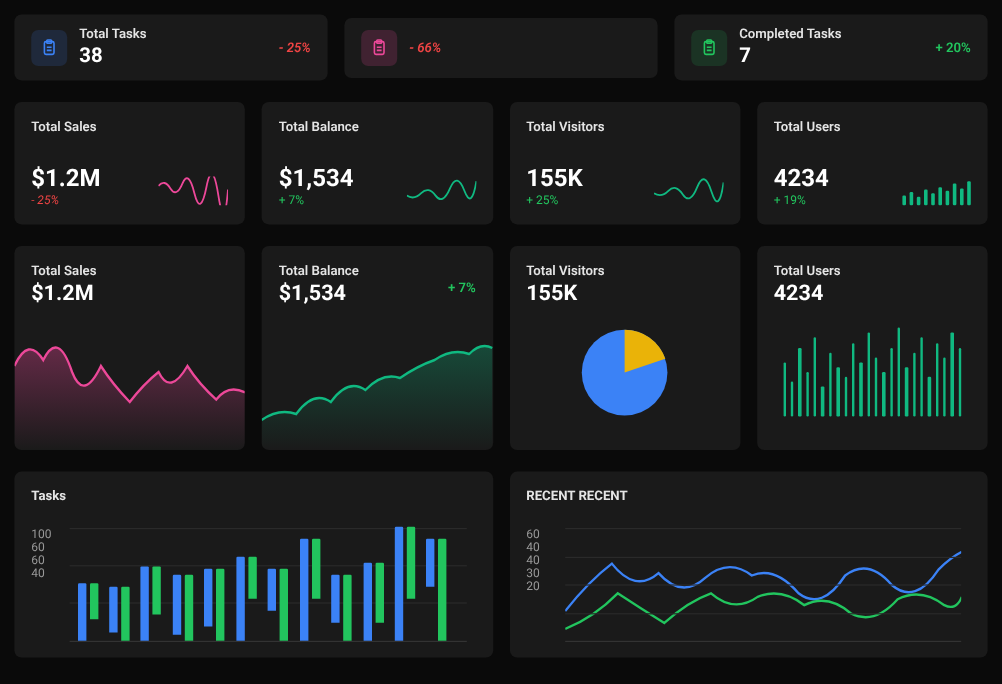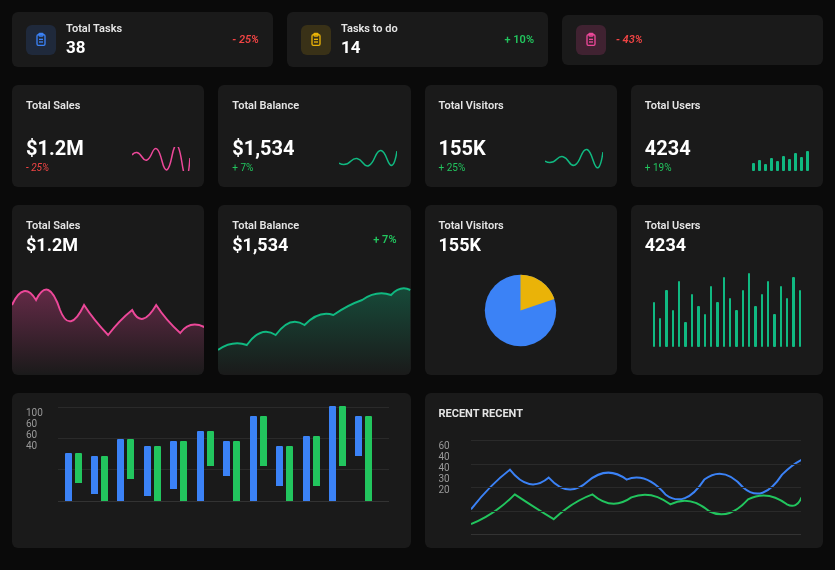"Tasks to do" div.card { html: <div> <div> <svg> <rect></rect> <rect></rect> <line></line> <line></line> </svg> </div> <div> <div>Tasks to do</div> <div>14</div> </div> <div>+ 10%</div> </div> -> none }
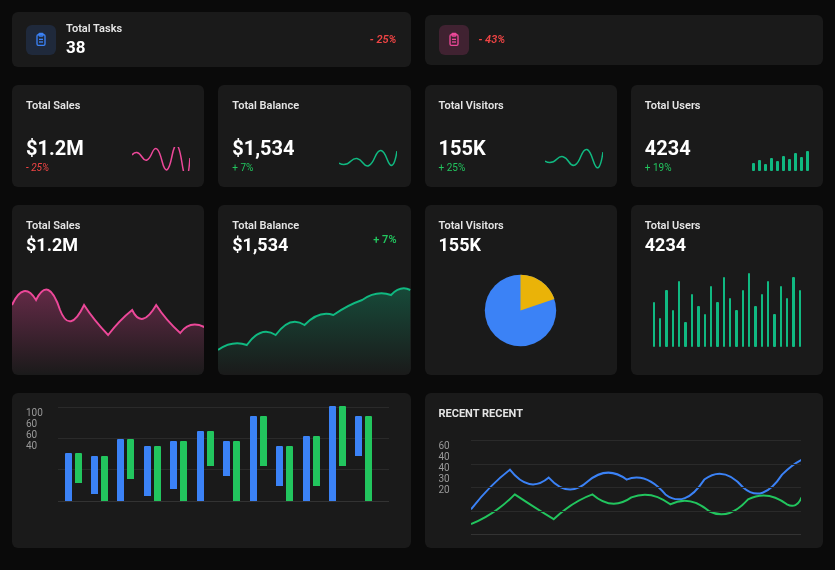"Completed Tasks" div.card { html: none -> <div> <div> <svg> <rect></rect> <rect></rect> <line></line> <line></line> </svg> </div> <div> <div>Completed Tasks</div> <div>7</div> </div> <div>+ 20%</div> </div> }
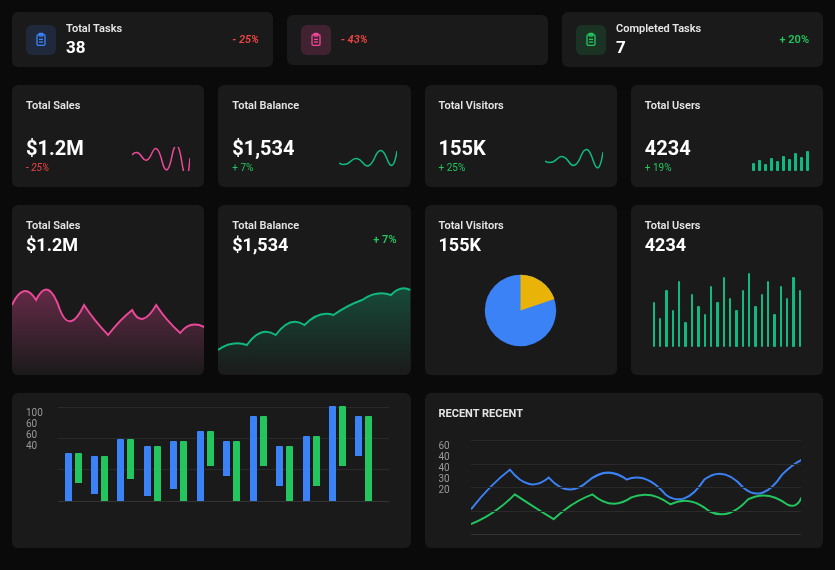"- 43%" div.task-delta { text: 43% -> 66% }
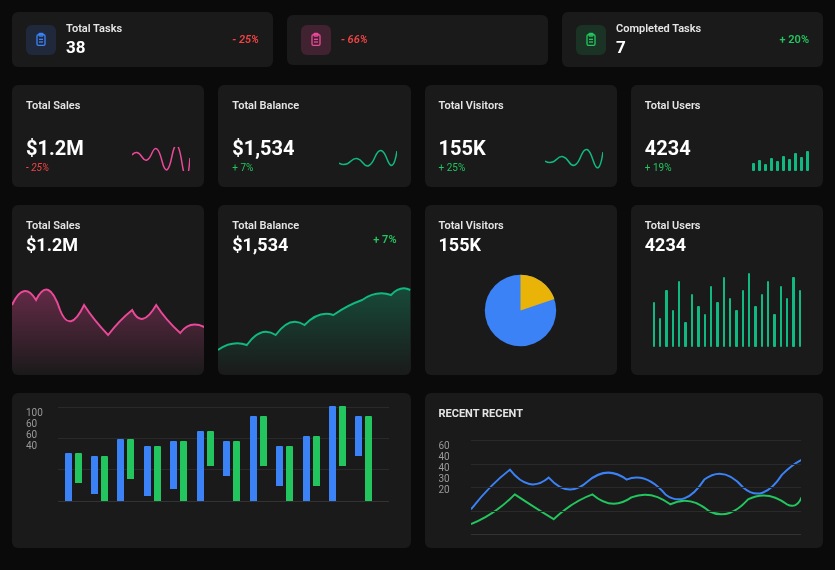"Tasks" div.sect-title { html: none -> <div>Tasks</div> }
